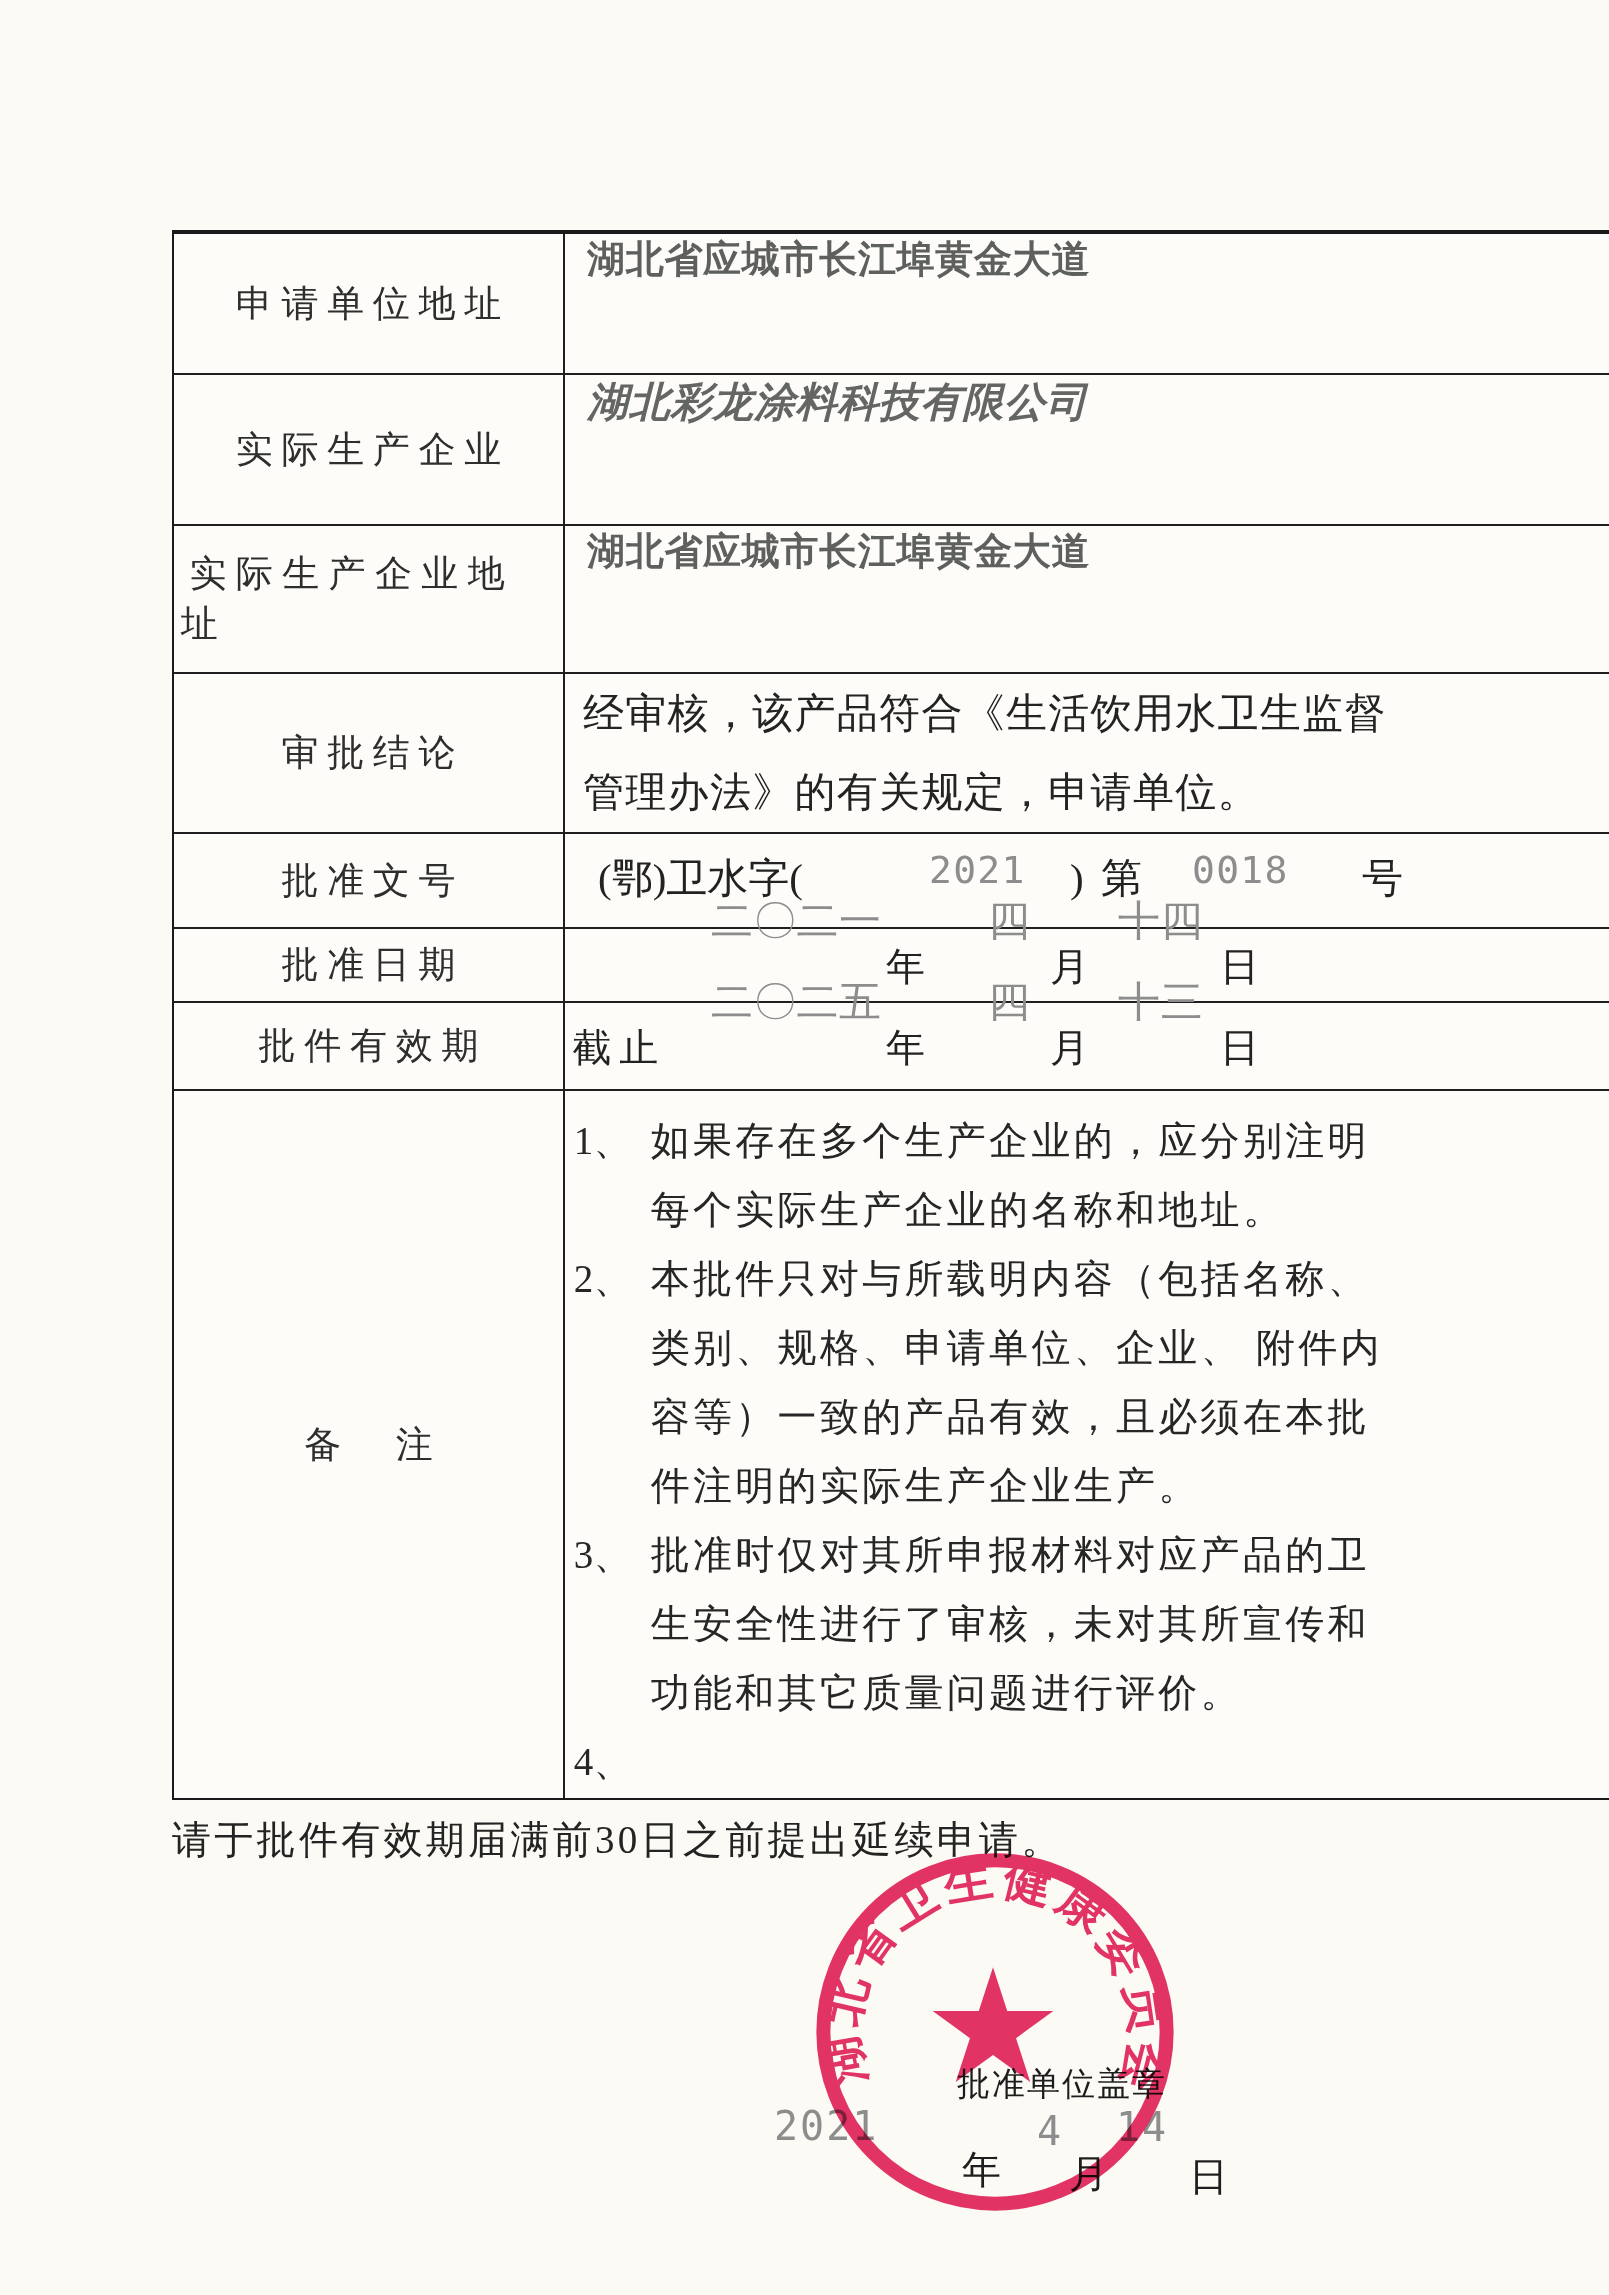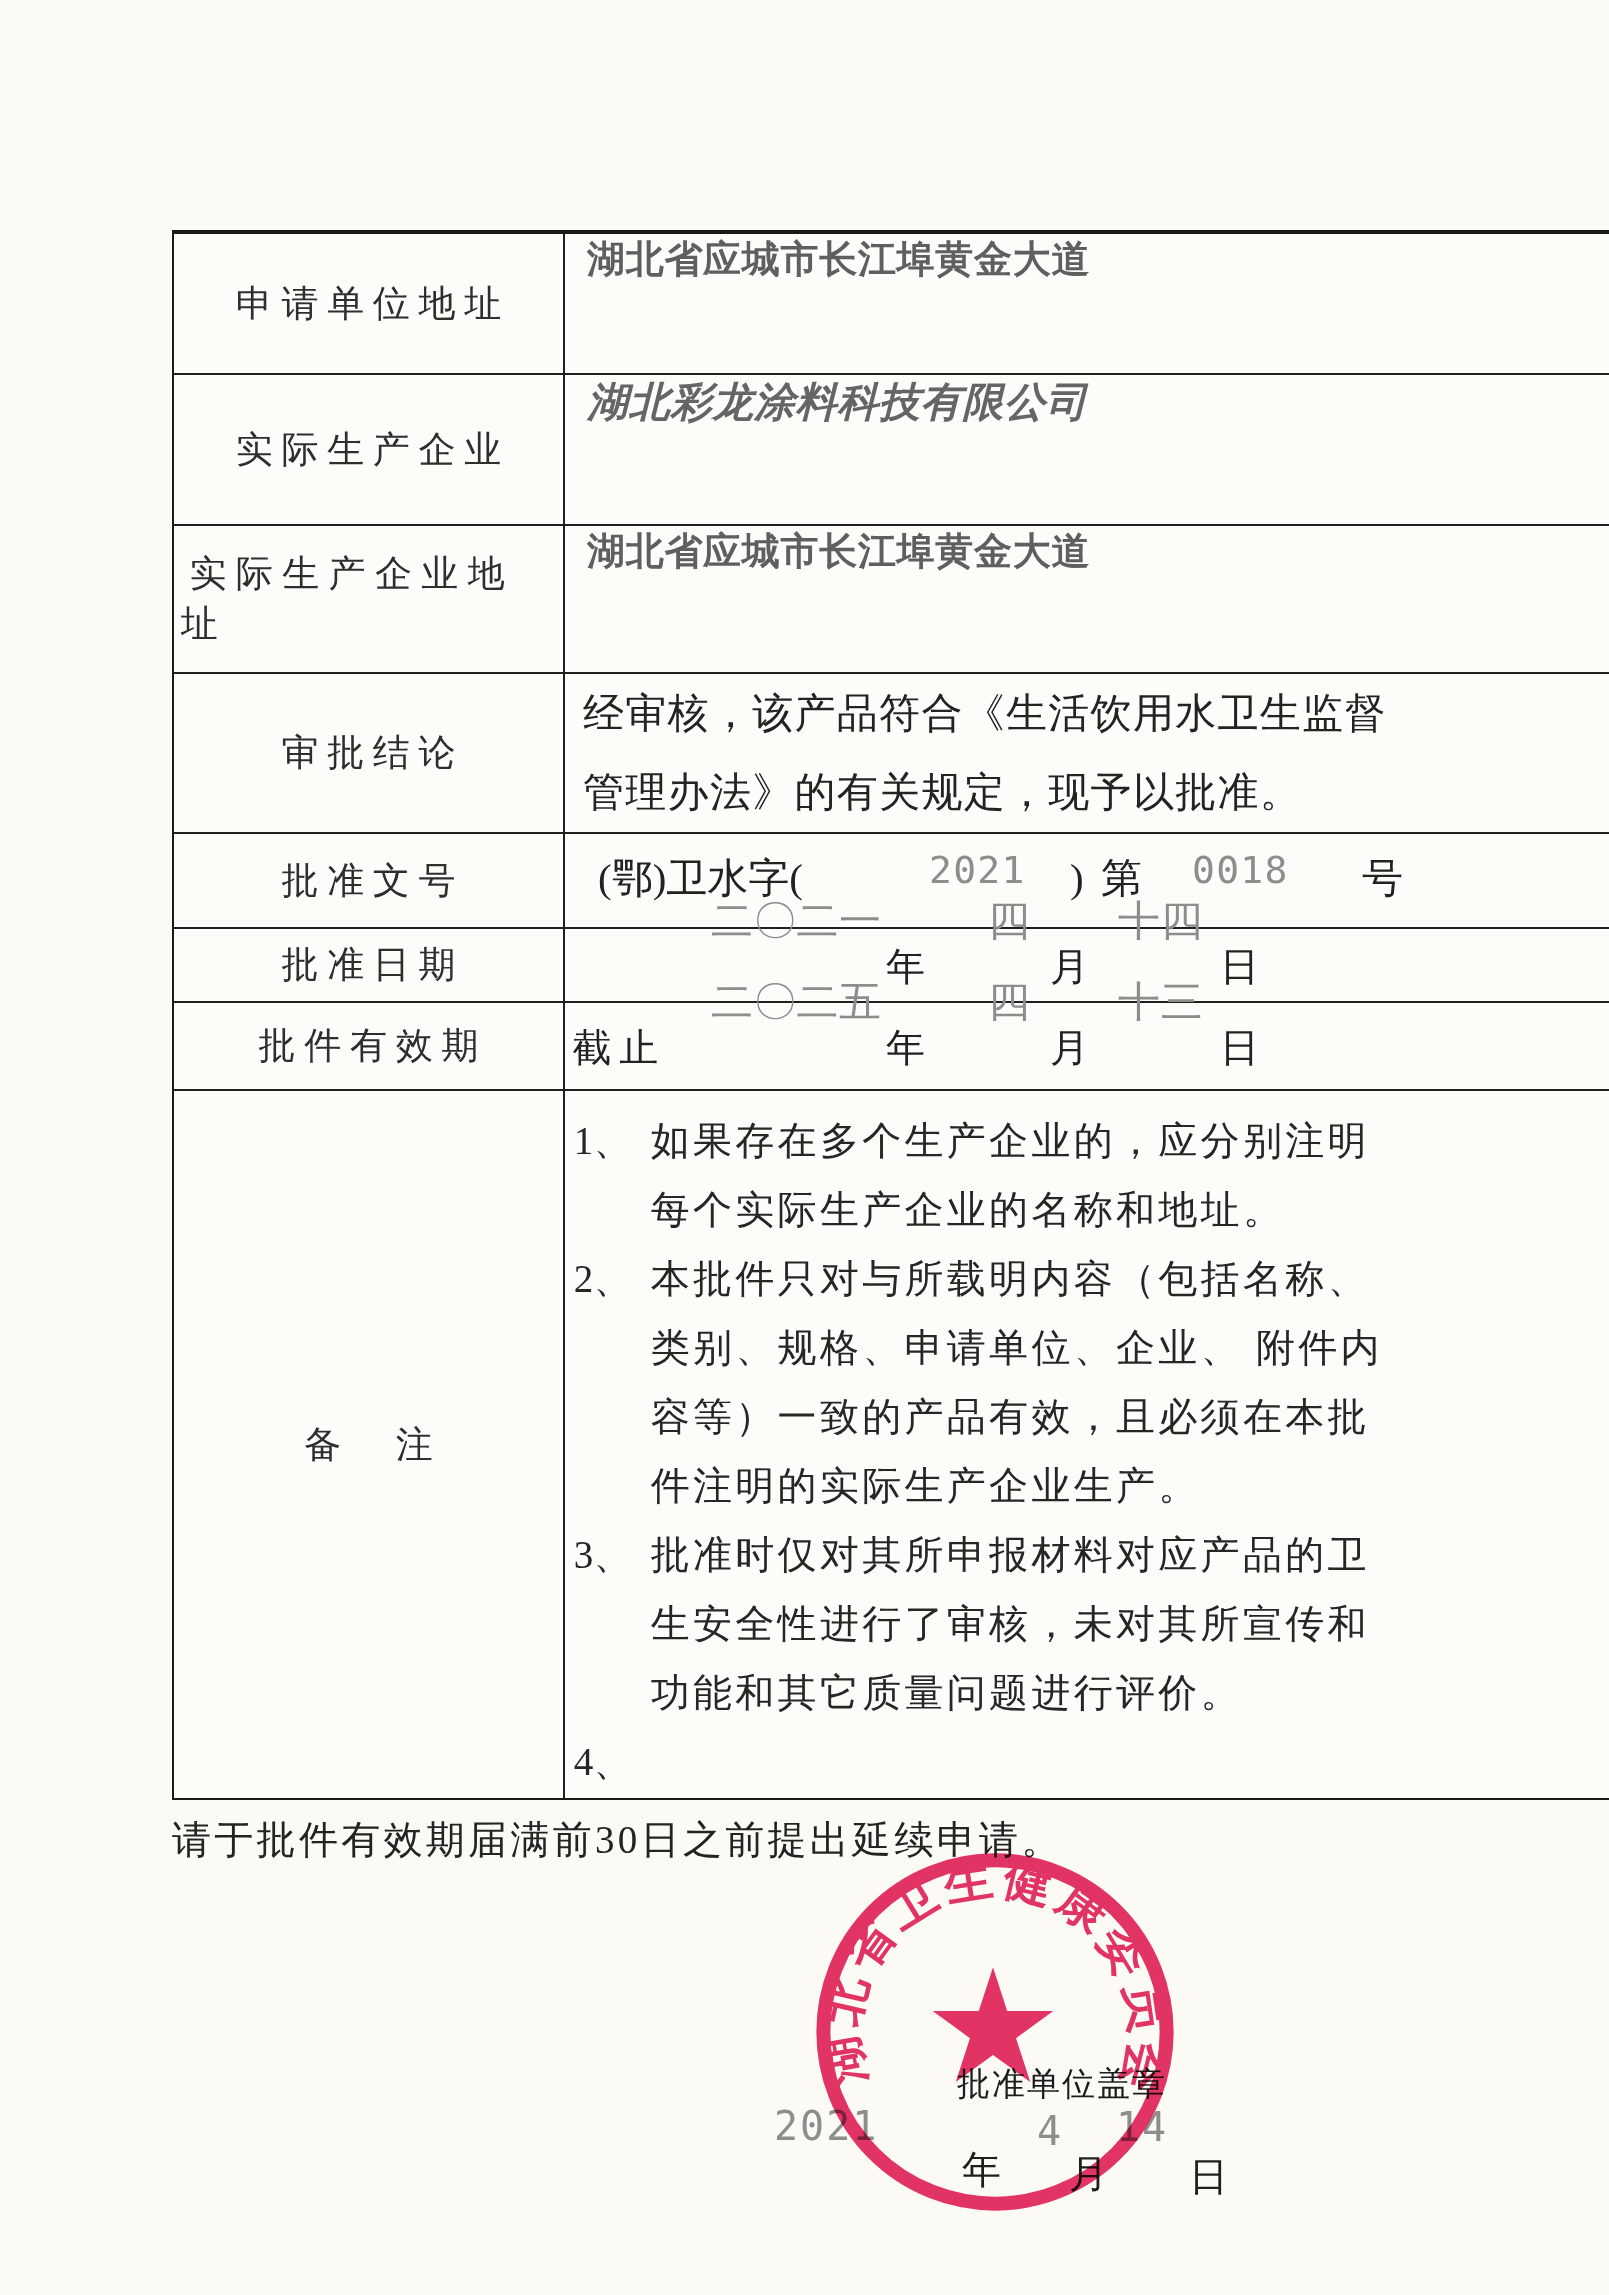"经审核，该产品符合《生活饮用水卫生监督管理办法》的有关规定，现予以批准。" div.wrap { text: 现予以批准 -> 申请单位 }
